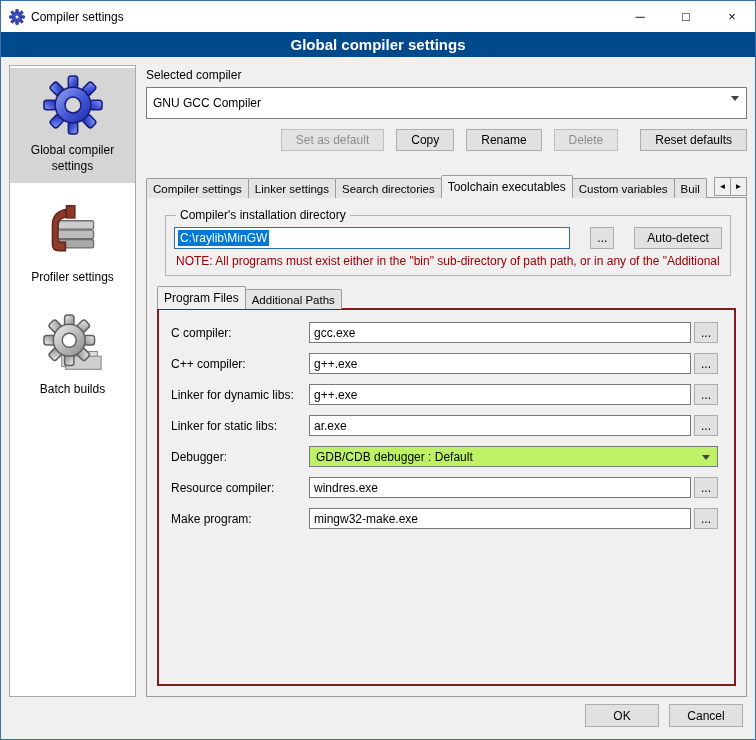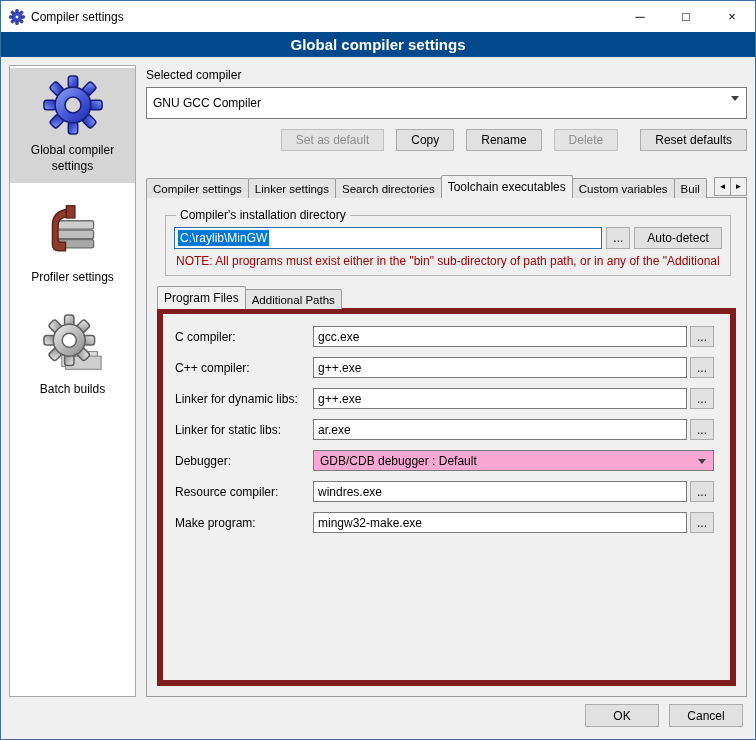"C:\raylib\MinGW" .dirrow { gap: 4px -> 20px }
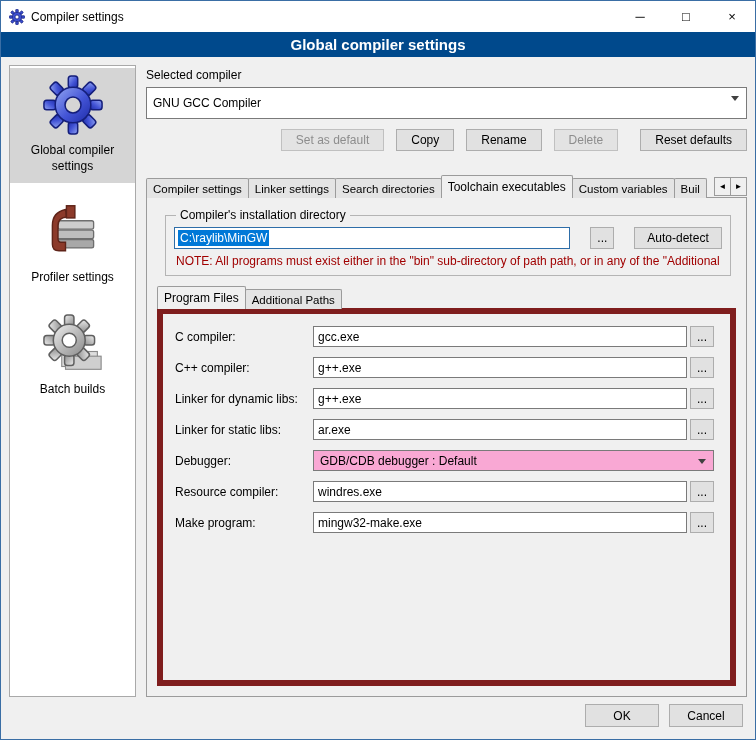"C compiler:" .subpage { border: 6px solid #7f1d1d -> 2px solid #7f1d1d }
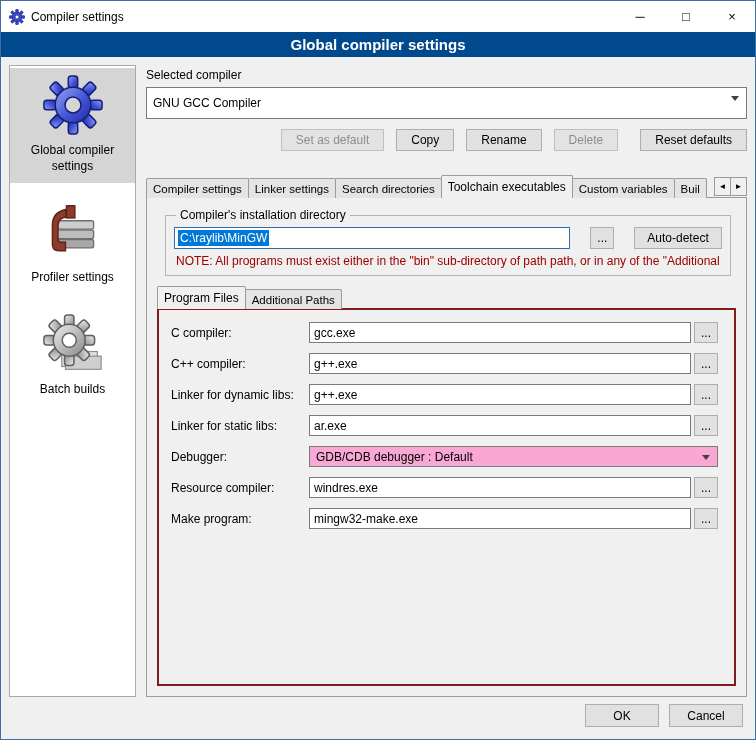"GDB/CDB debugger : Default" .fieldcombo { background: #f9a8d4 -> #bef264 }
